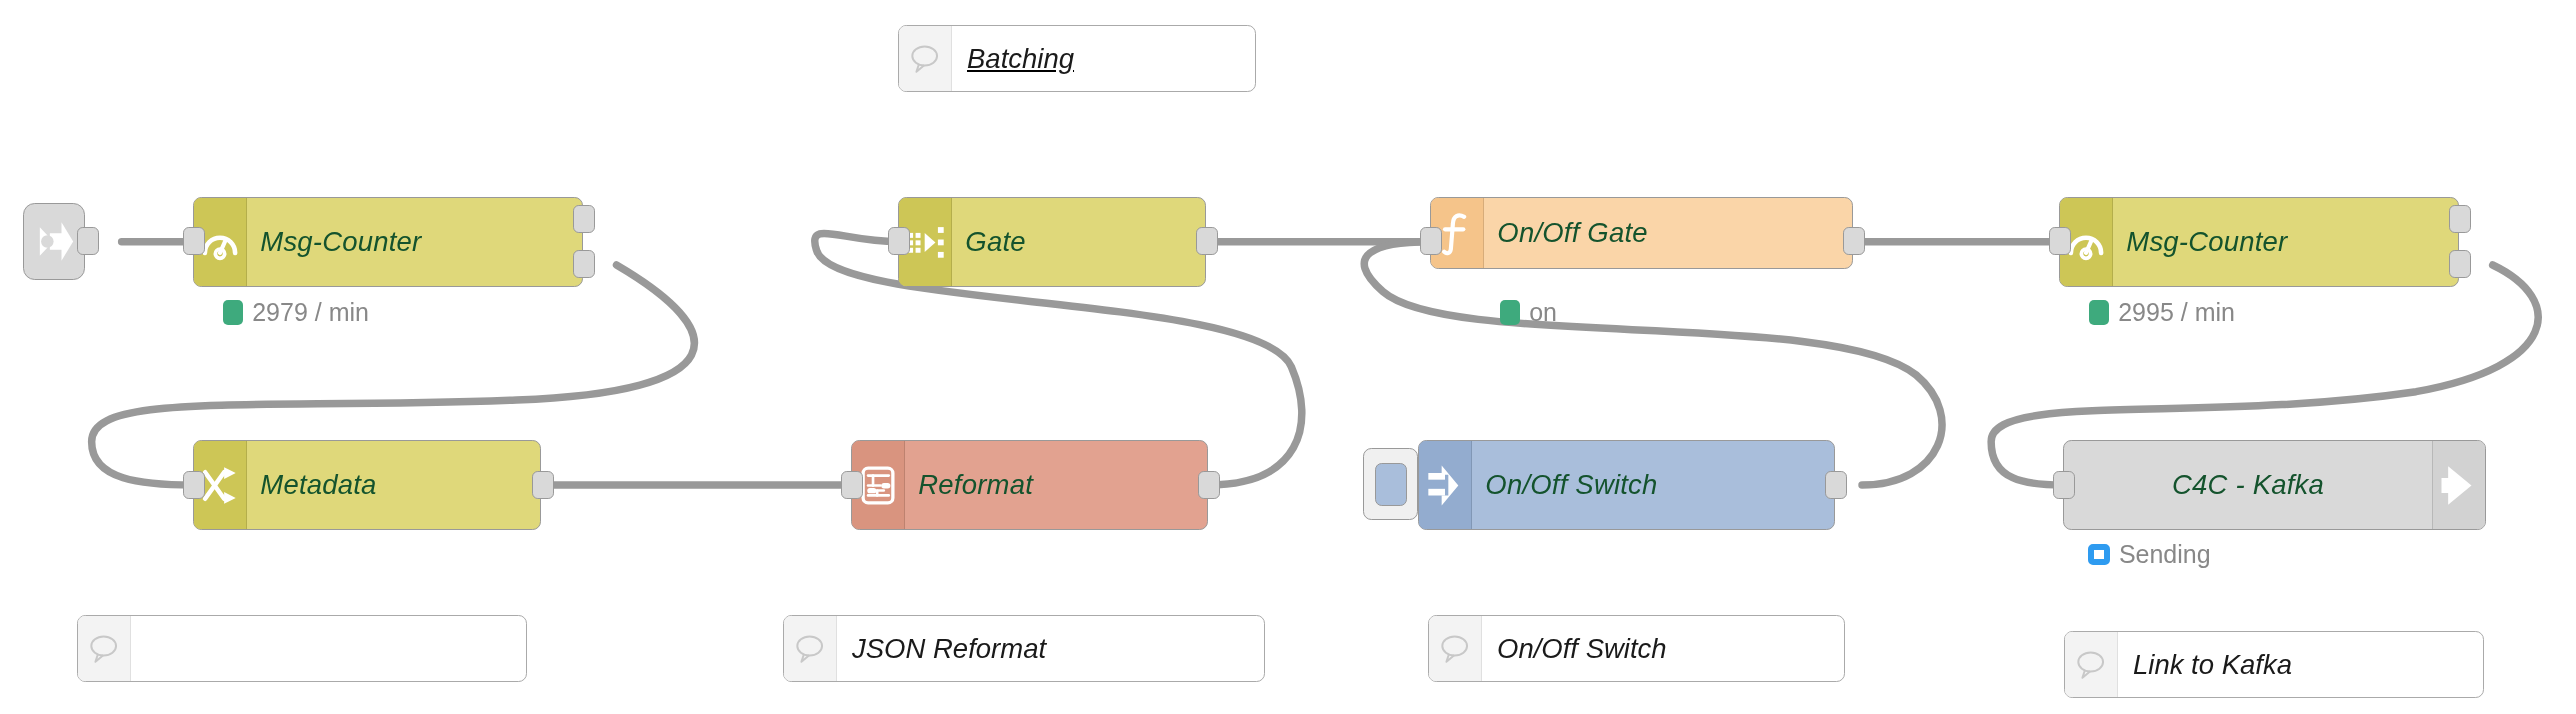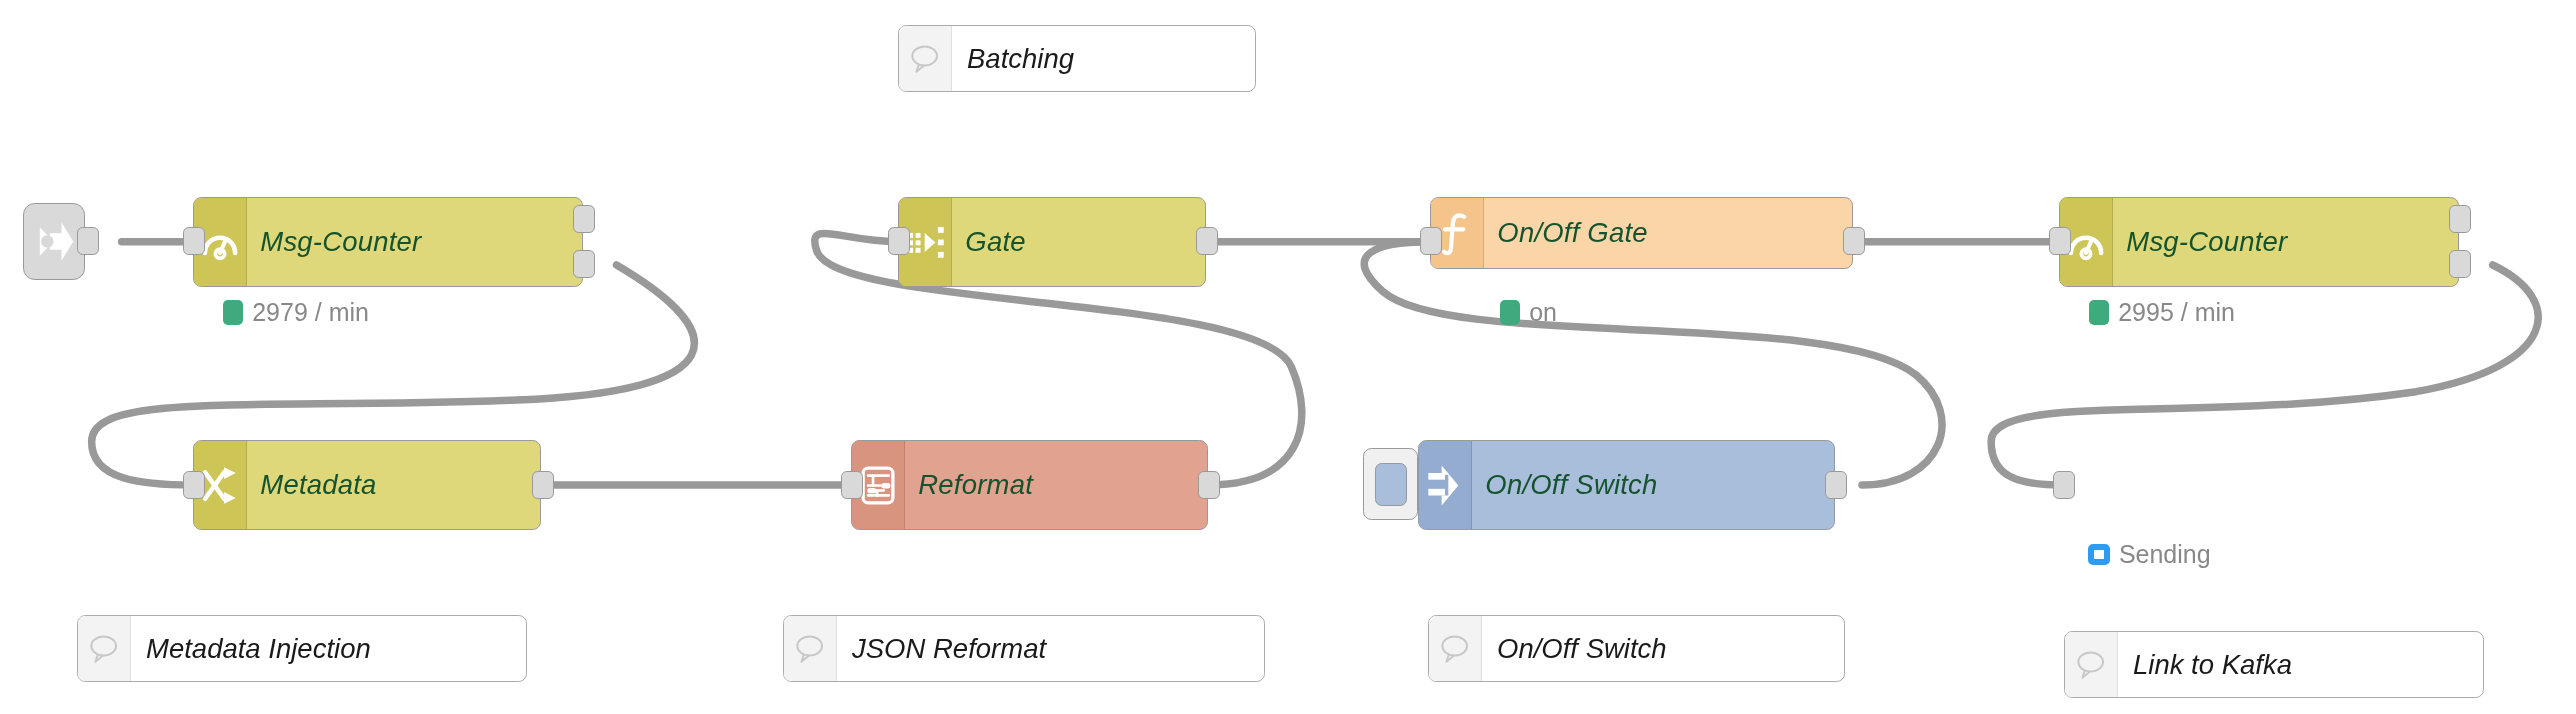"Batching" div.comment { text-decoration: none -> underline }
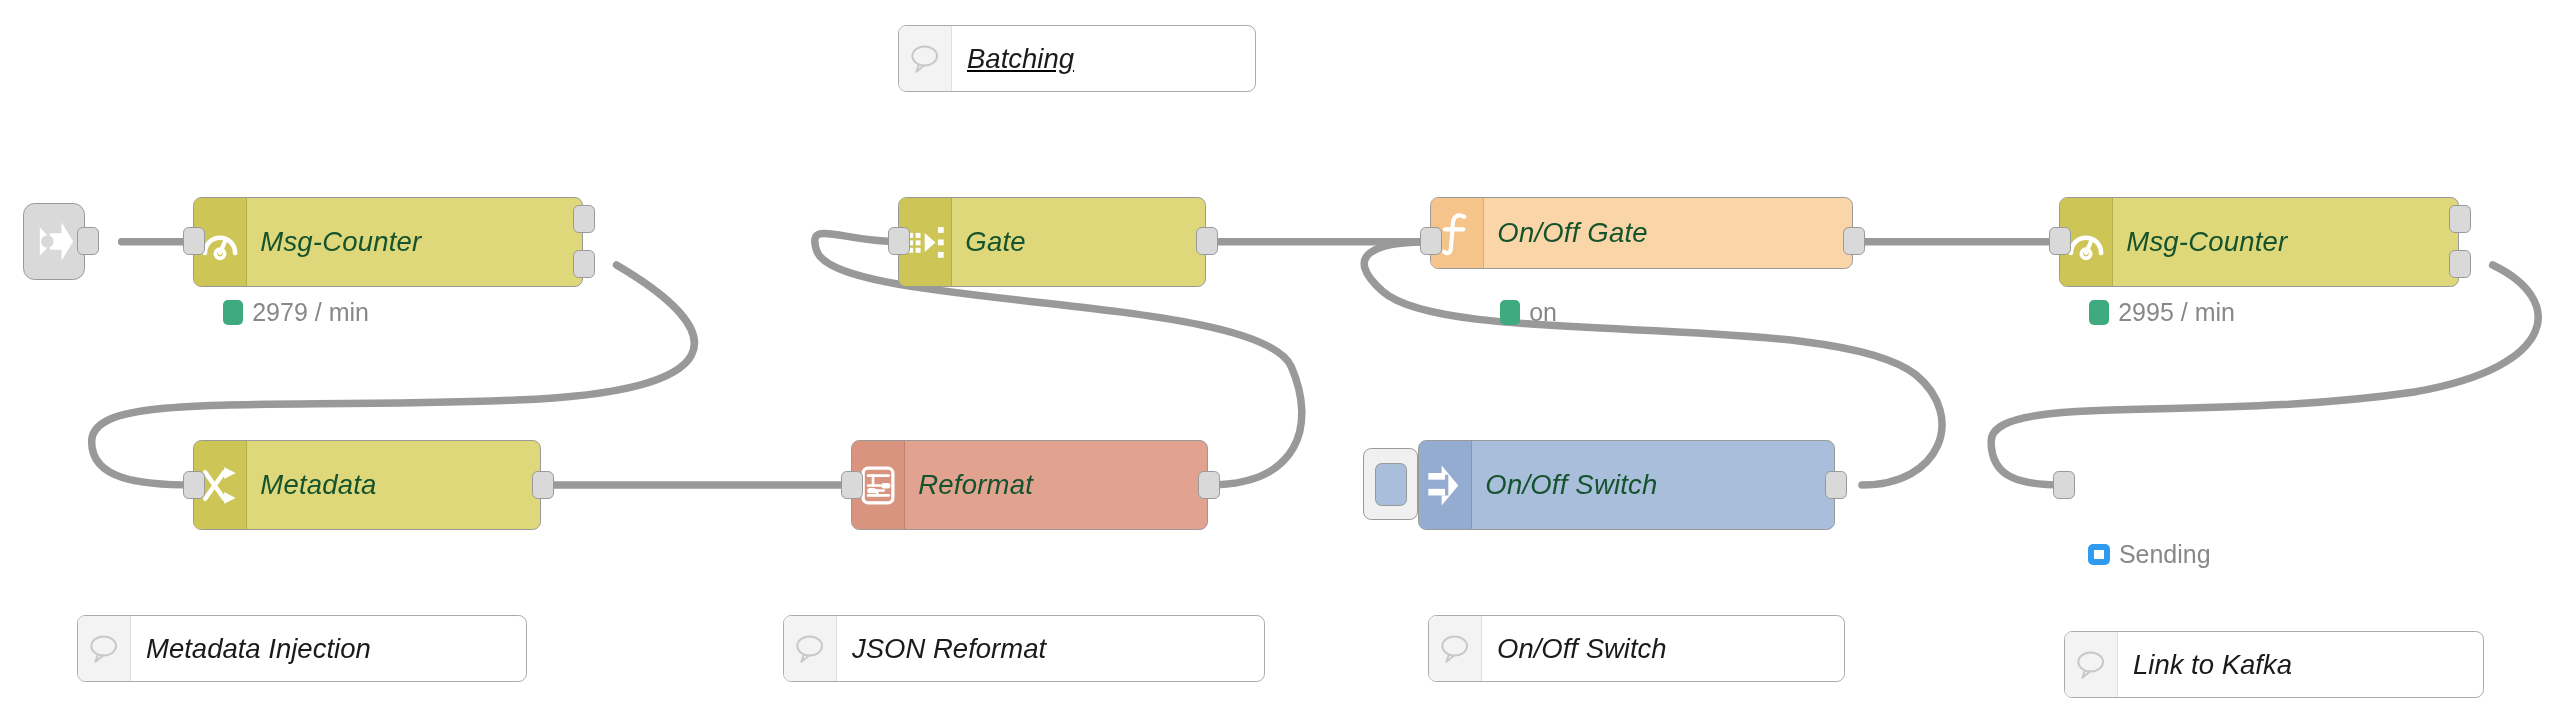"C4C - Kafka" div.node { html: none -> <div> <span>C4C - Kafka</span> <span> <svg> <path></path> </svg> </span> </div> }
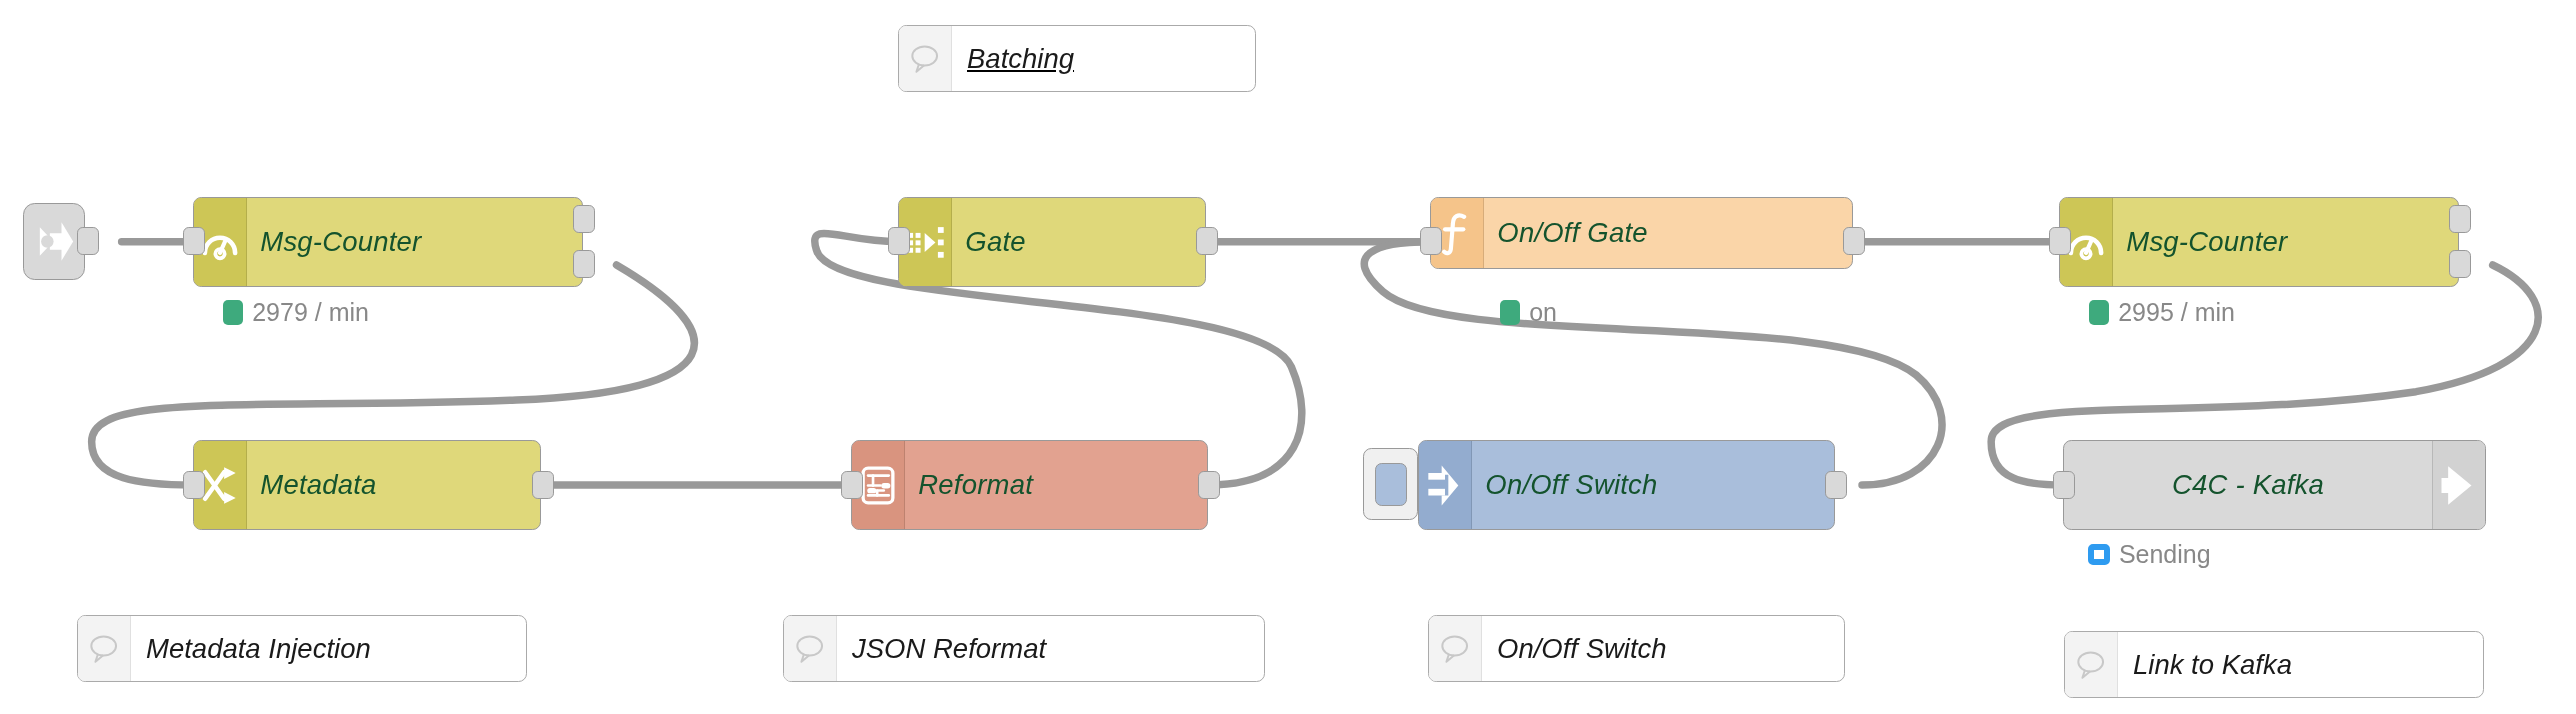"Metadata Injection" span.comment-label { html: <span>Metadata Injection</span> -> none }
